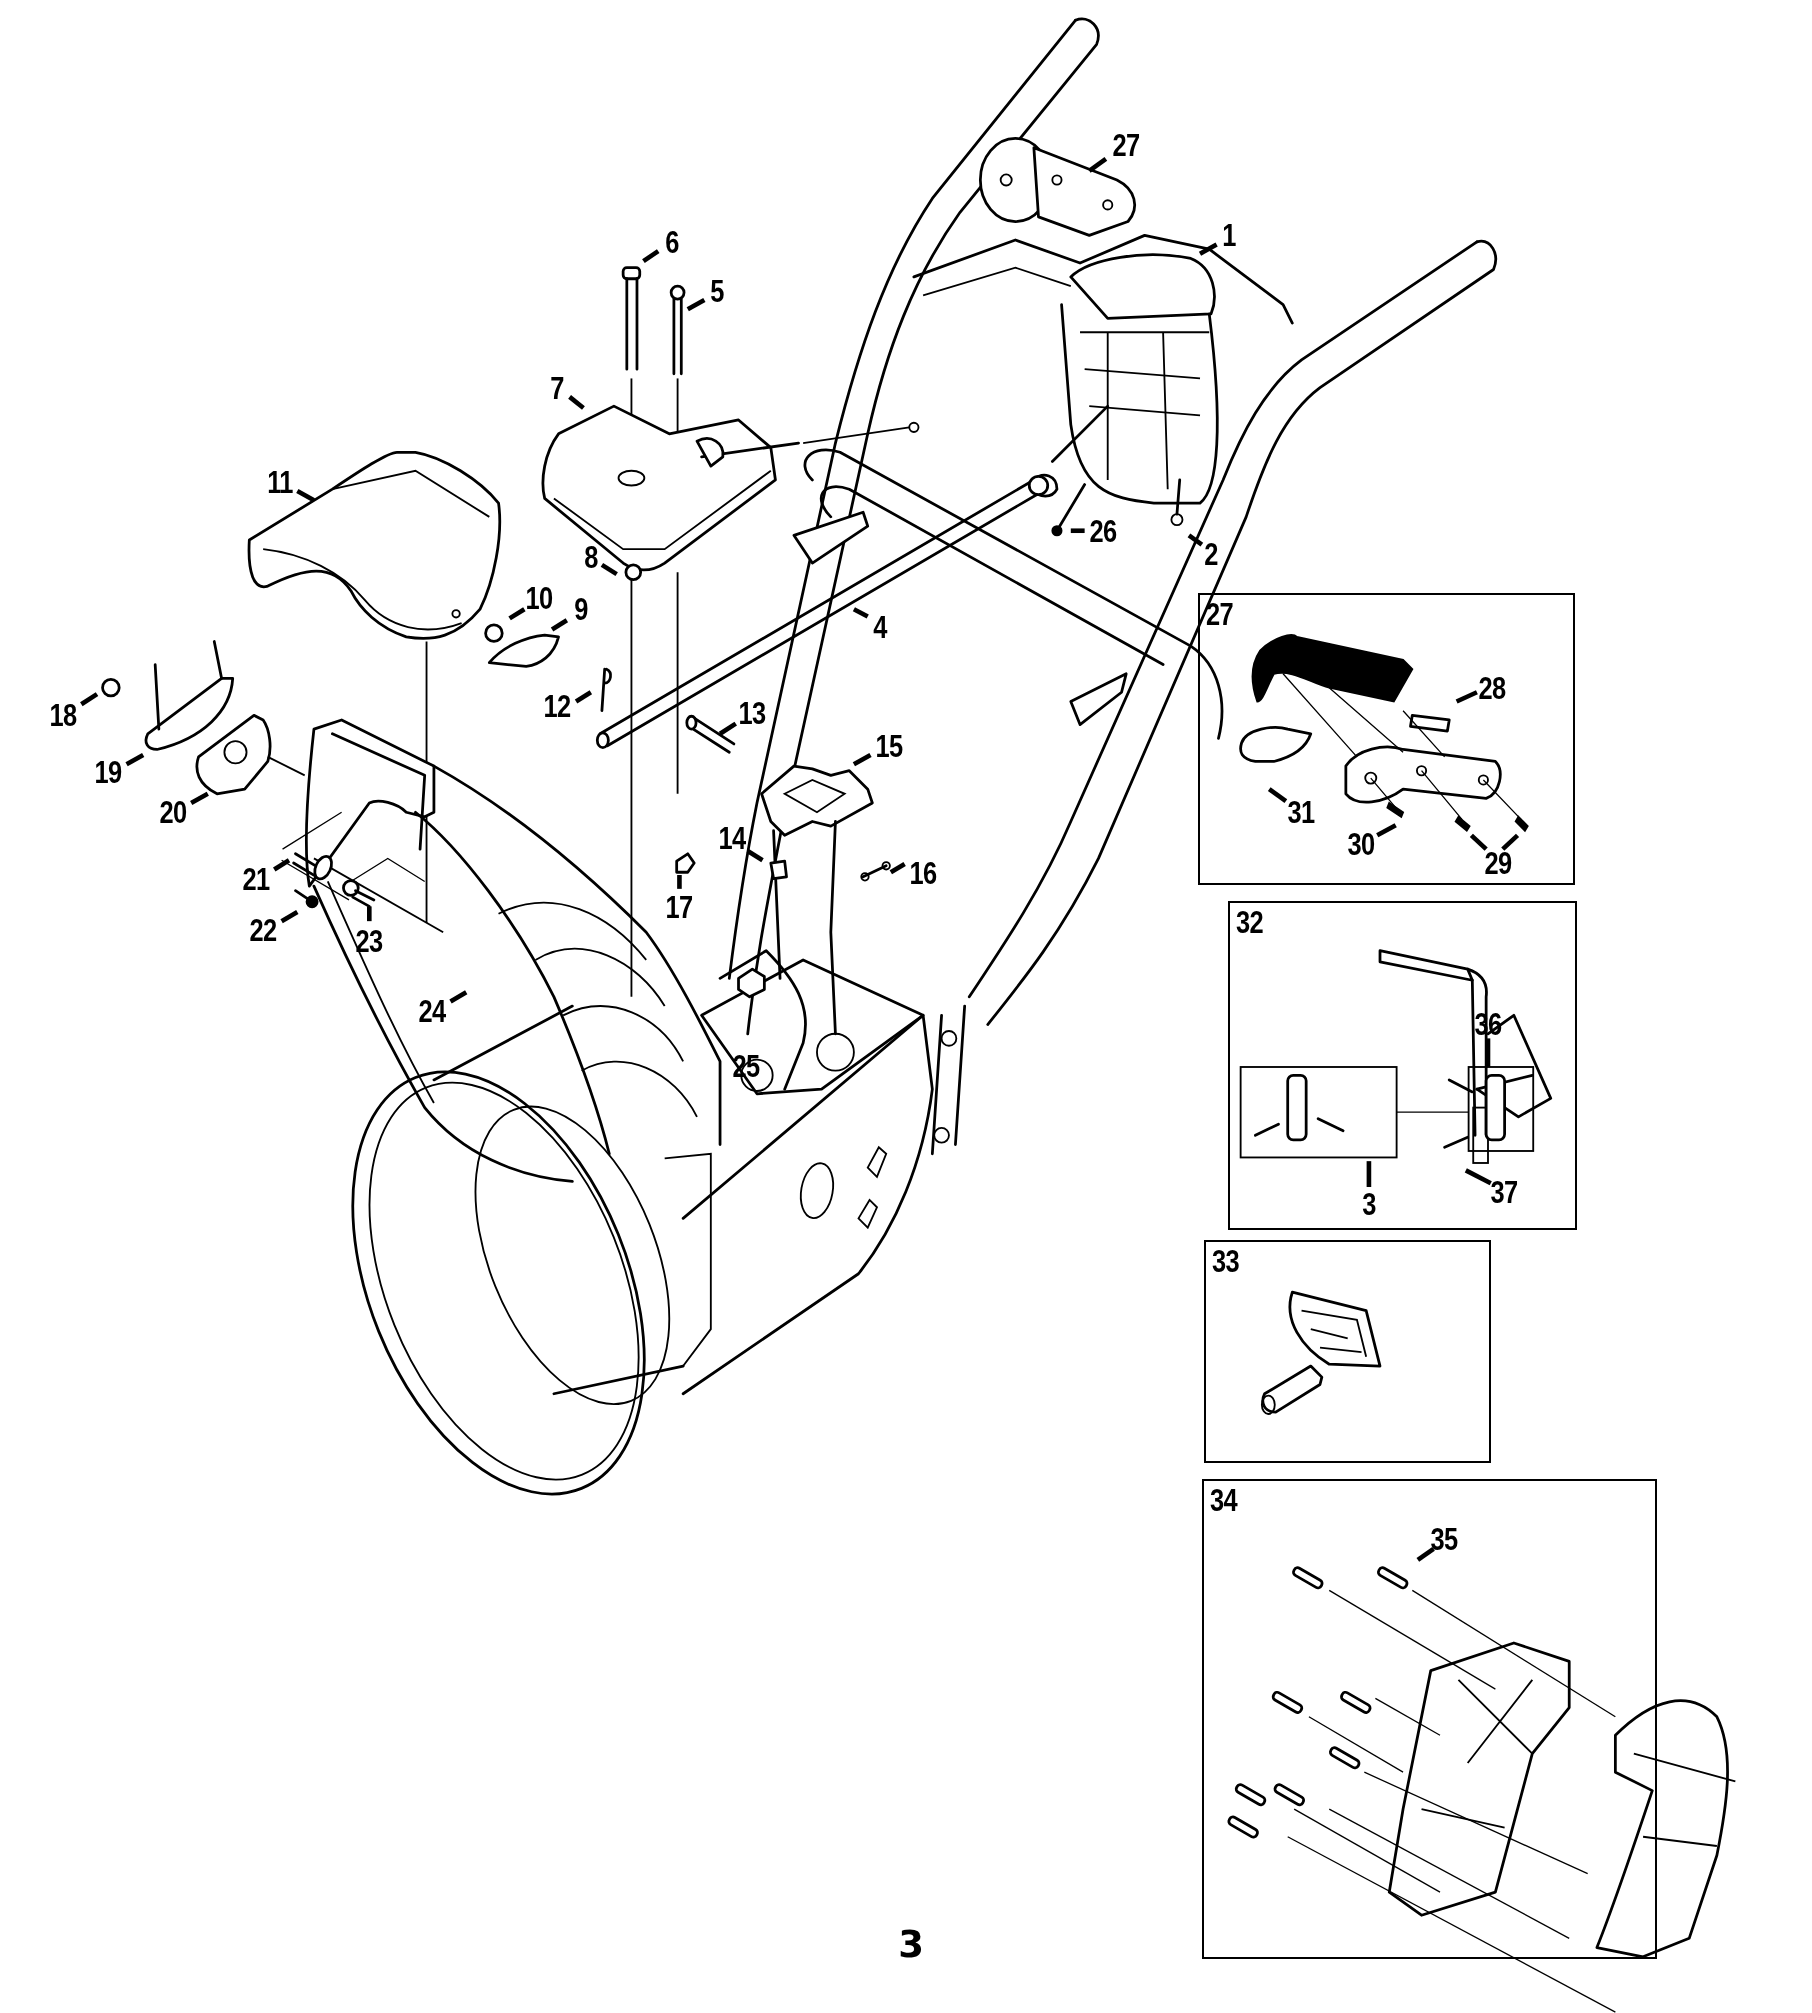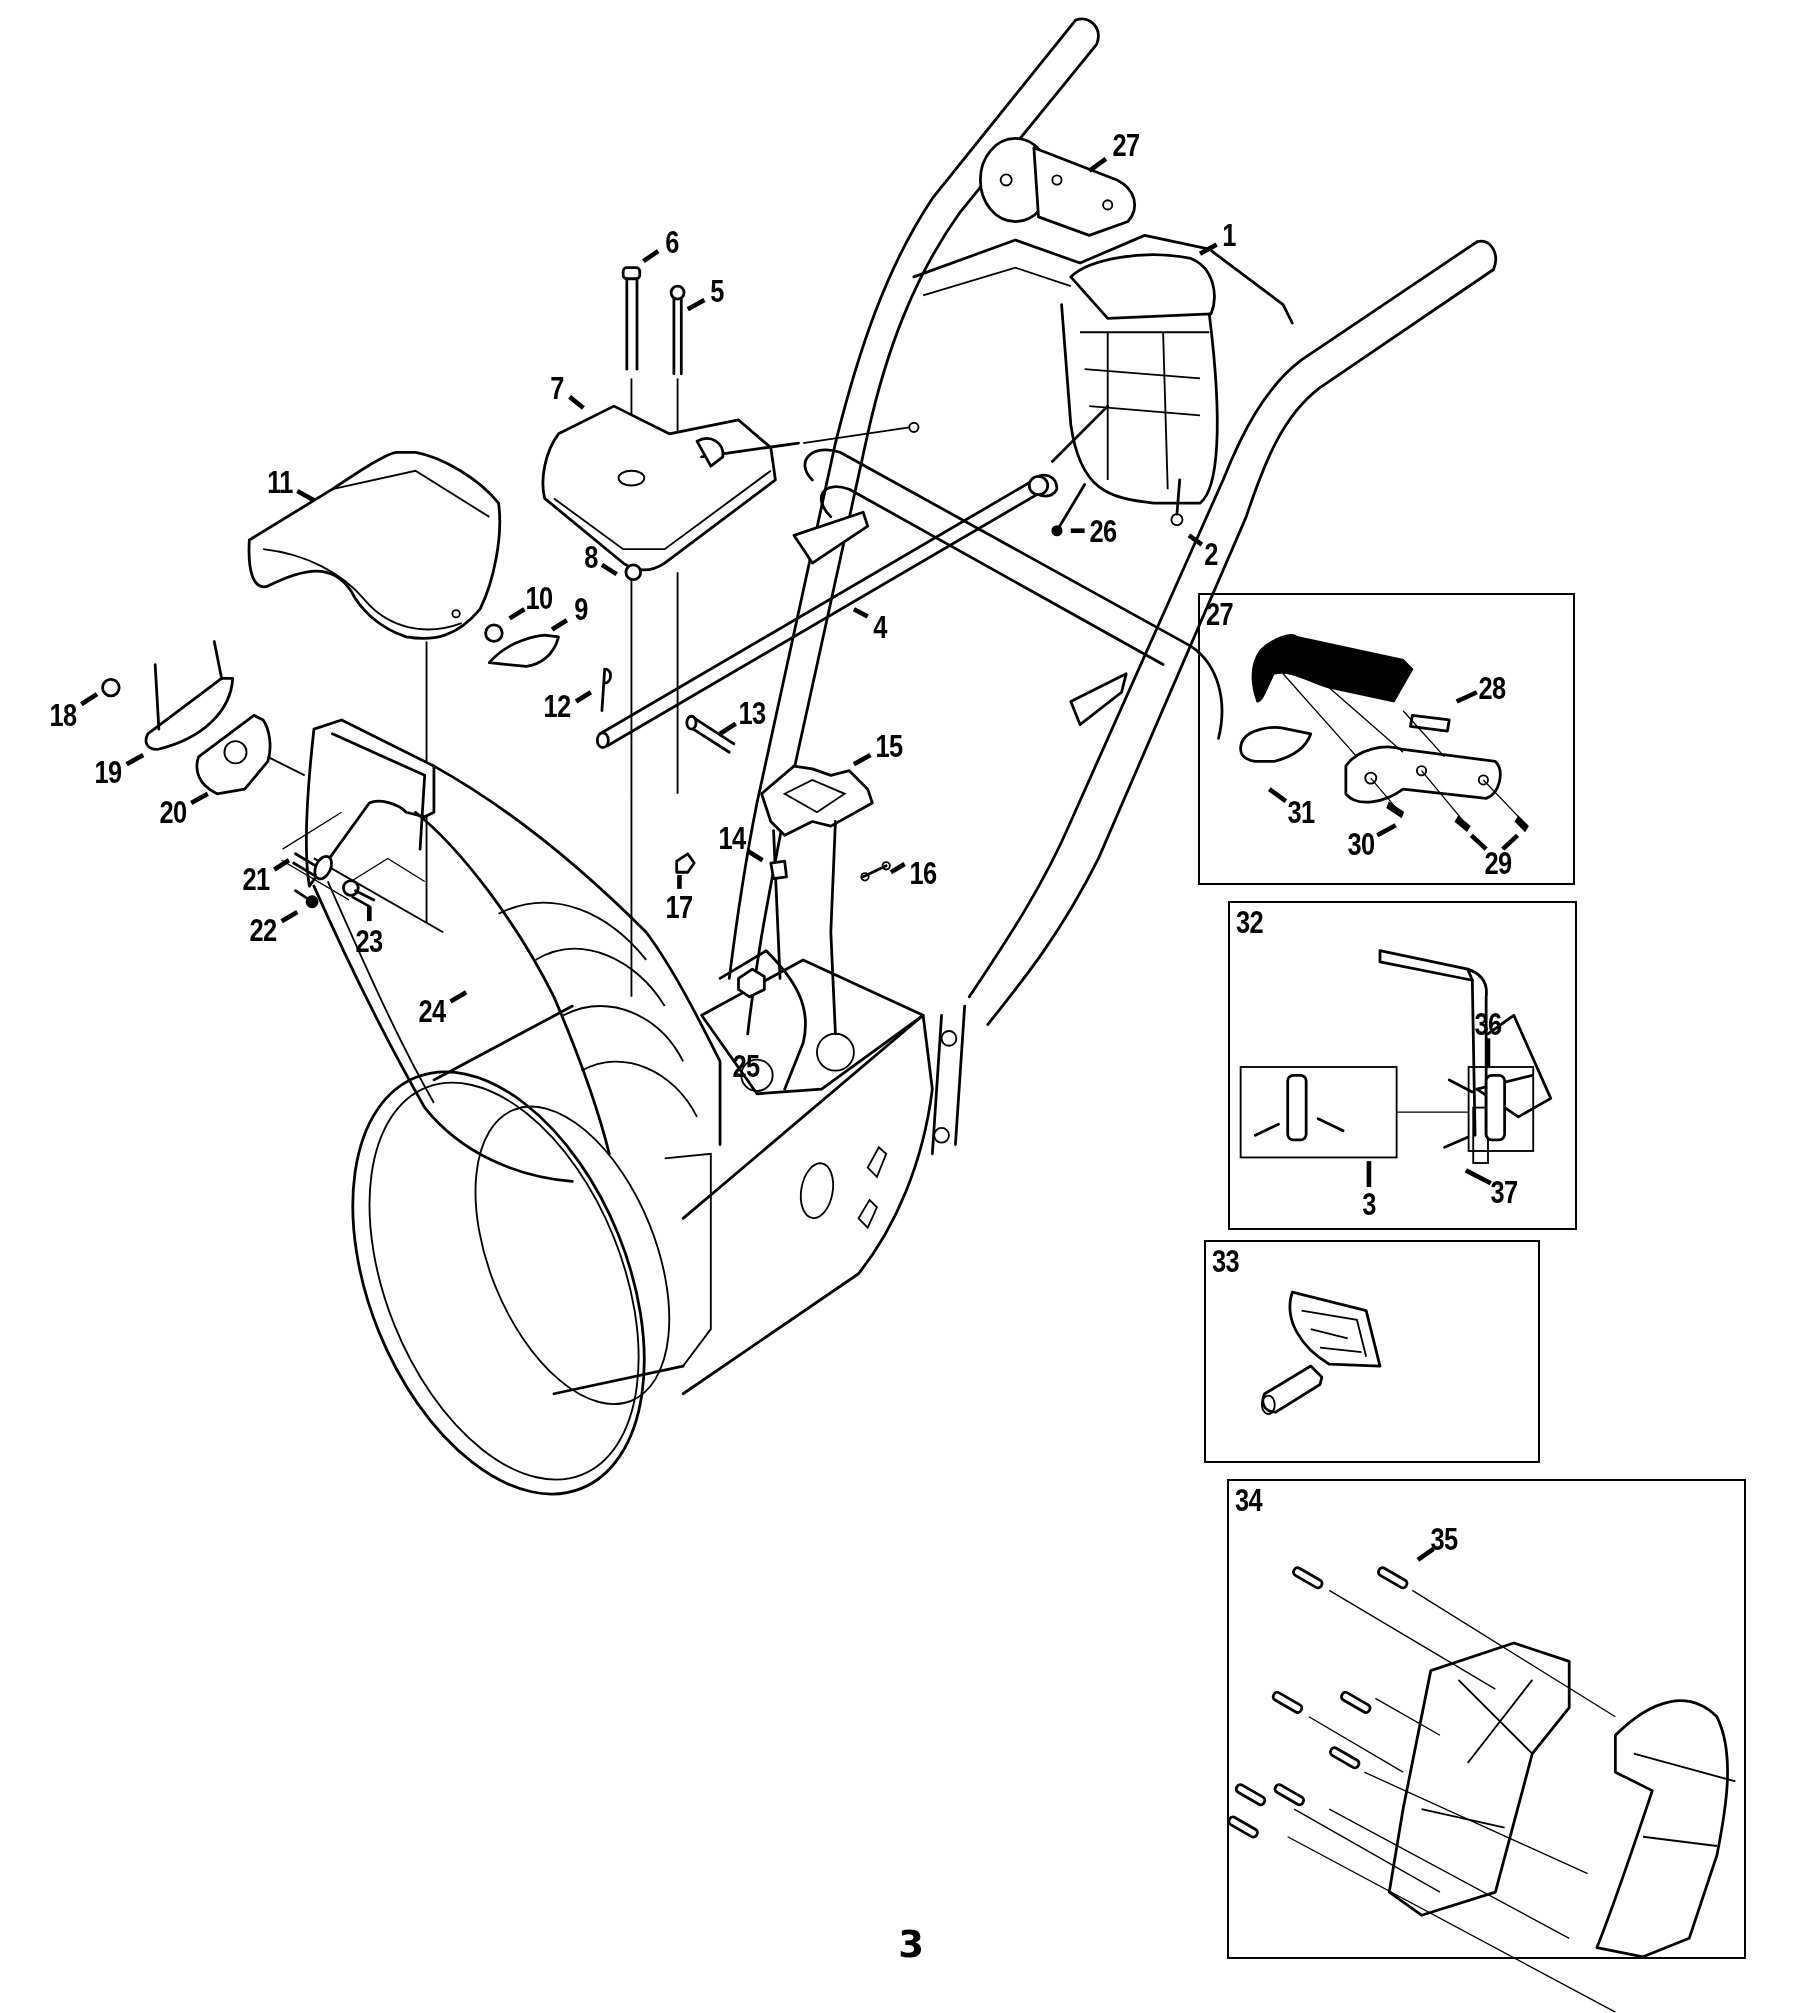"33" div.inset { width: 336px -> 287px }
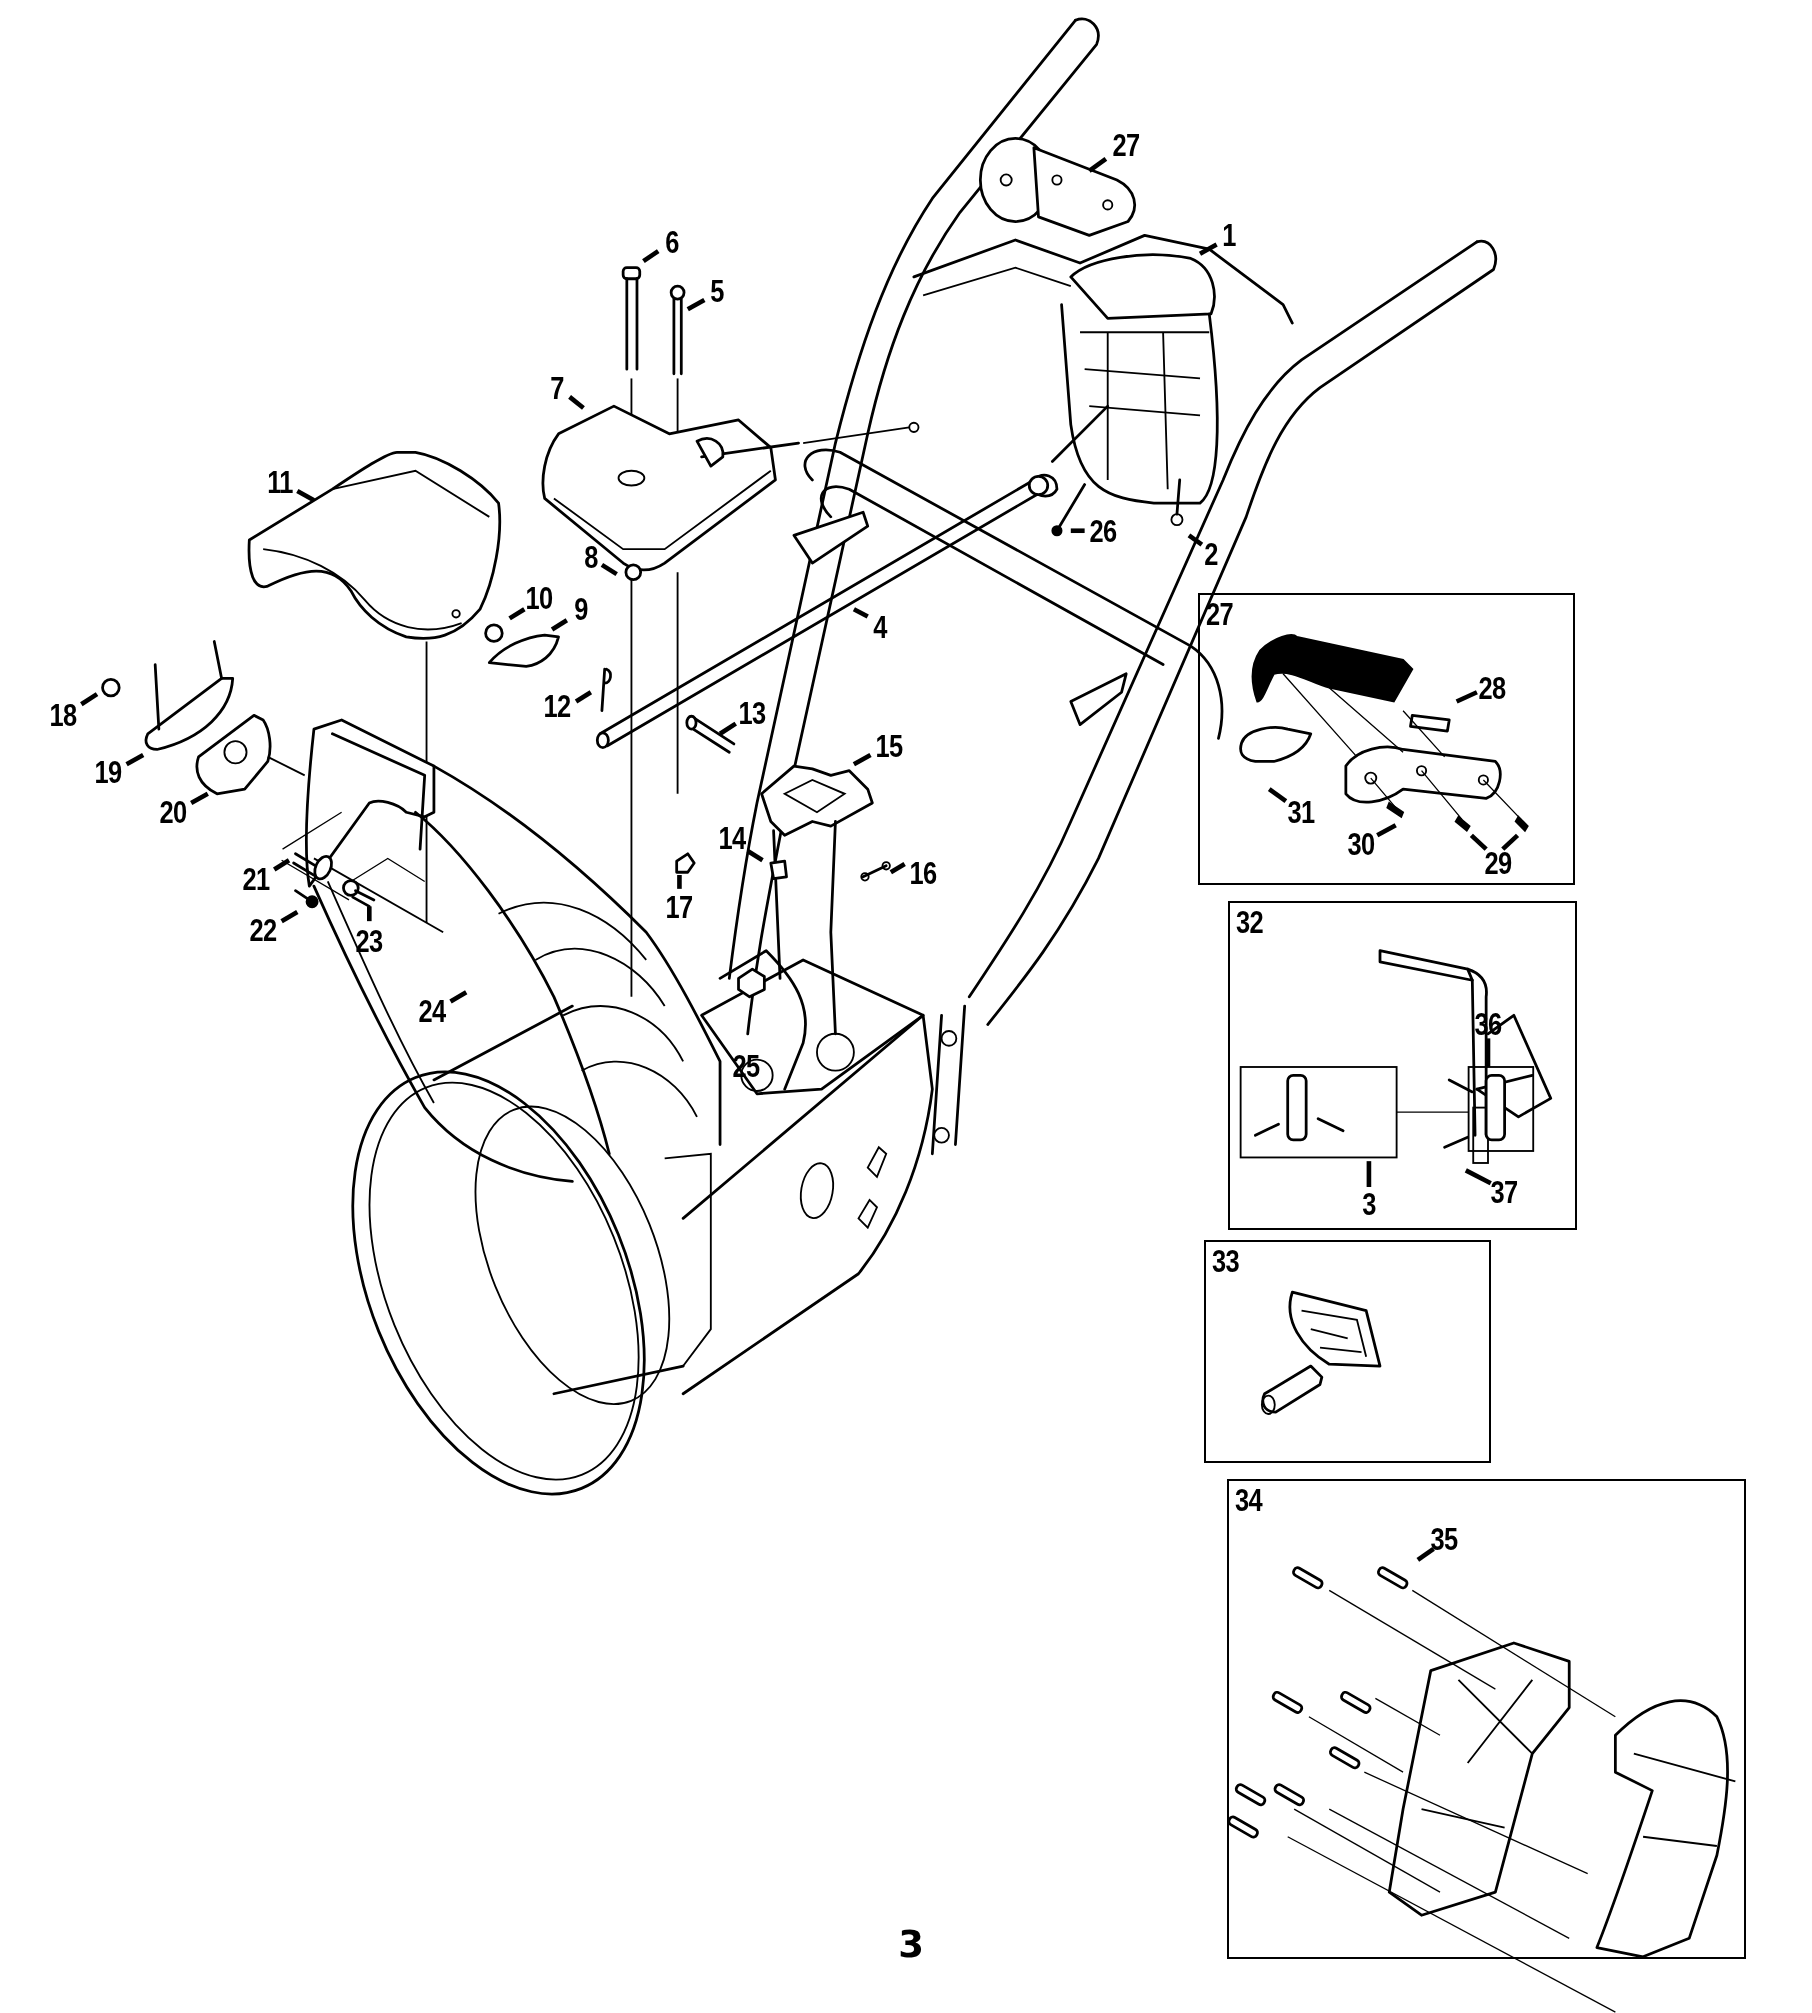"34" div.inset { left: 1227px -> 1202px; width: 519px -> 455px }
